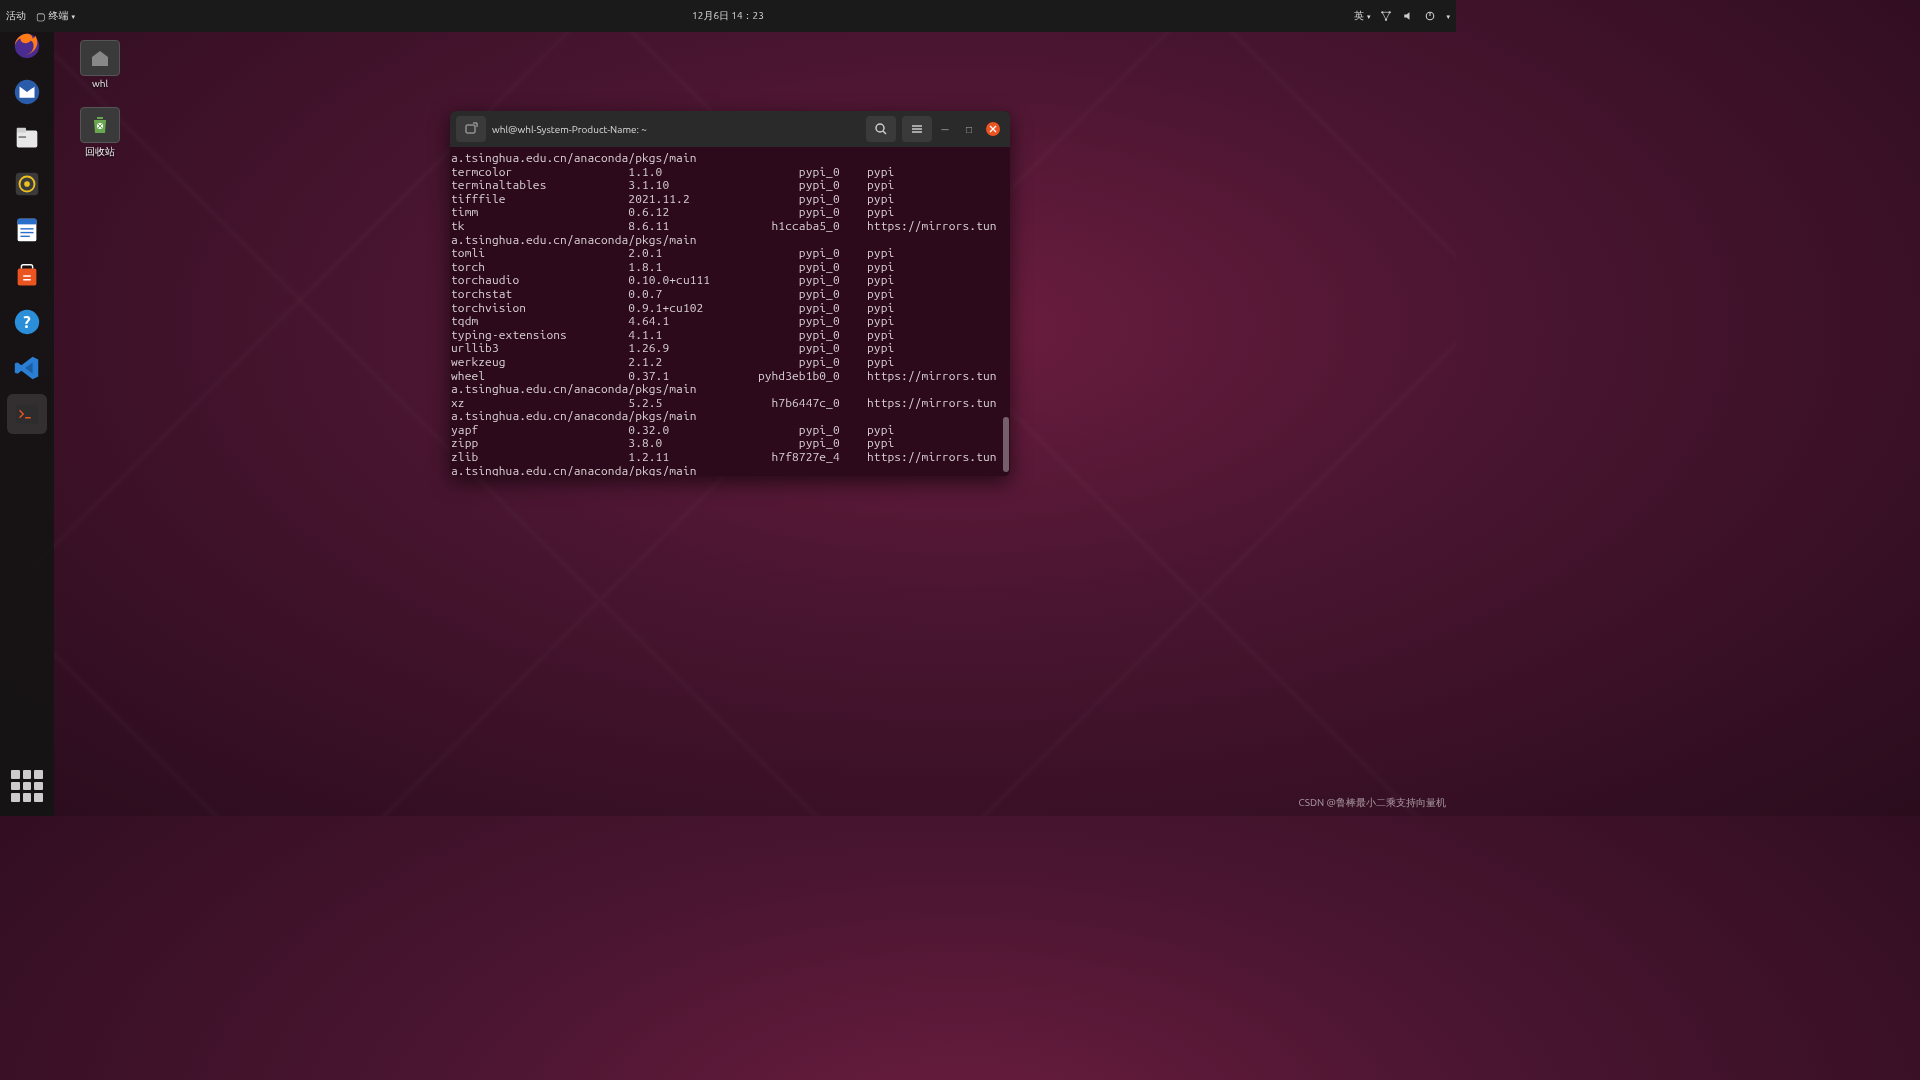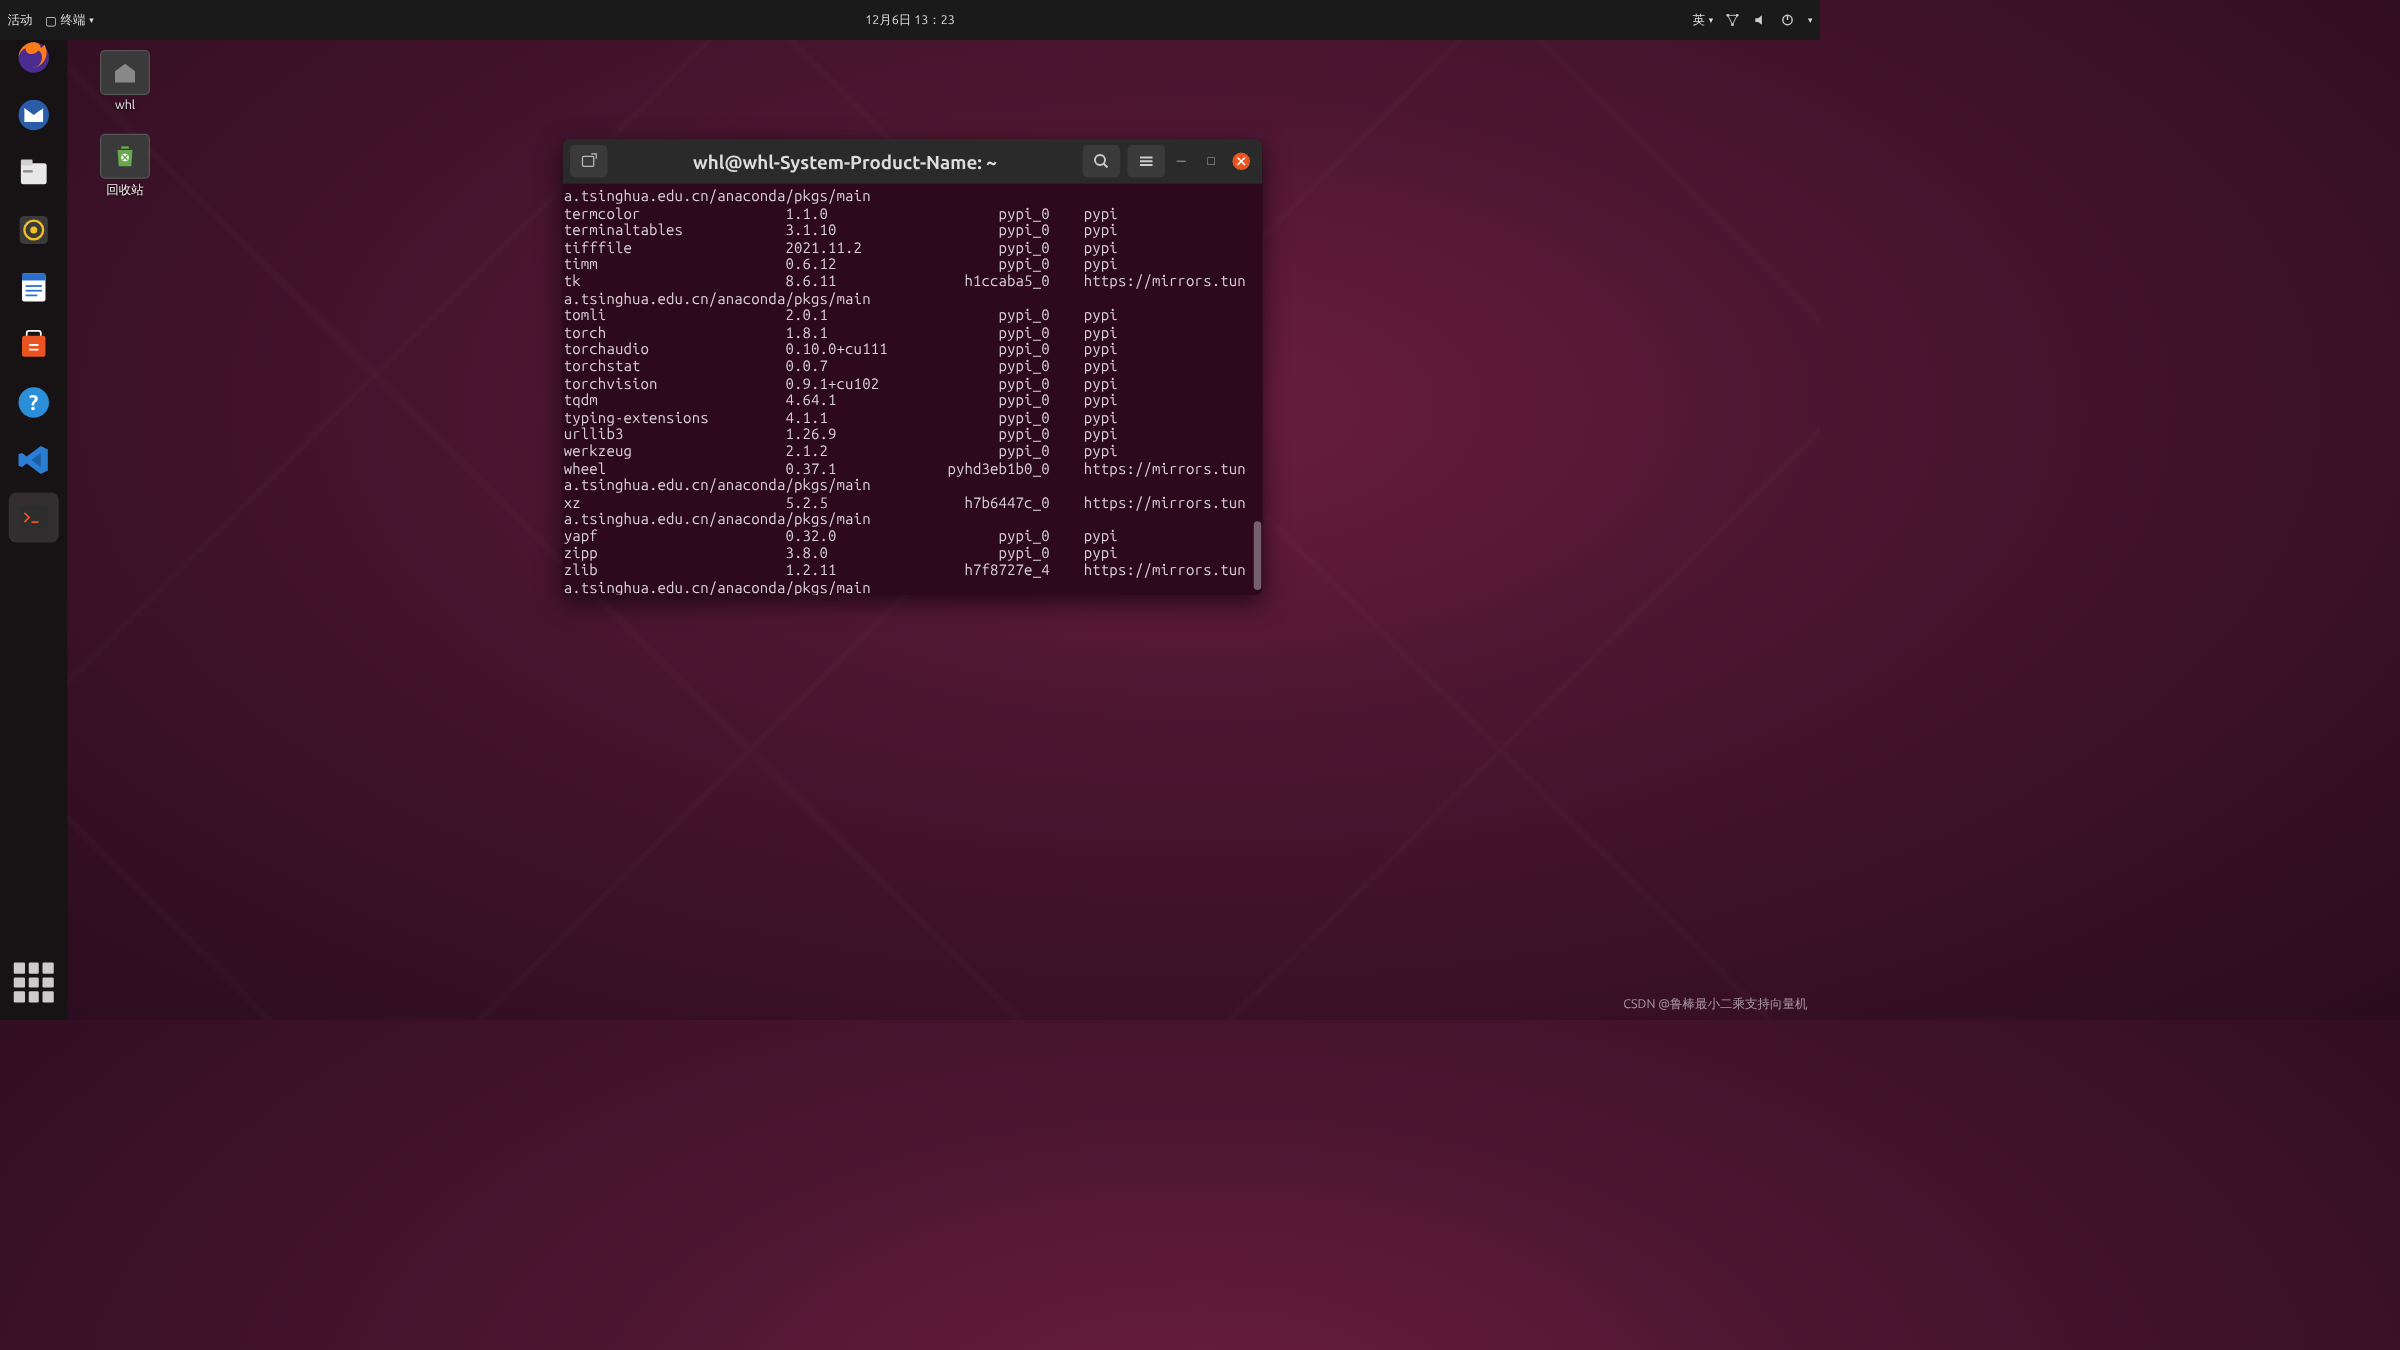"12月6日 13：23" span.item { text: 13 -> 14 }
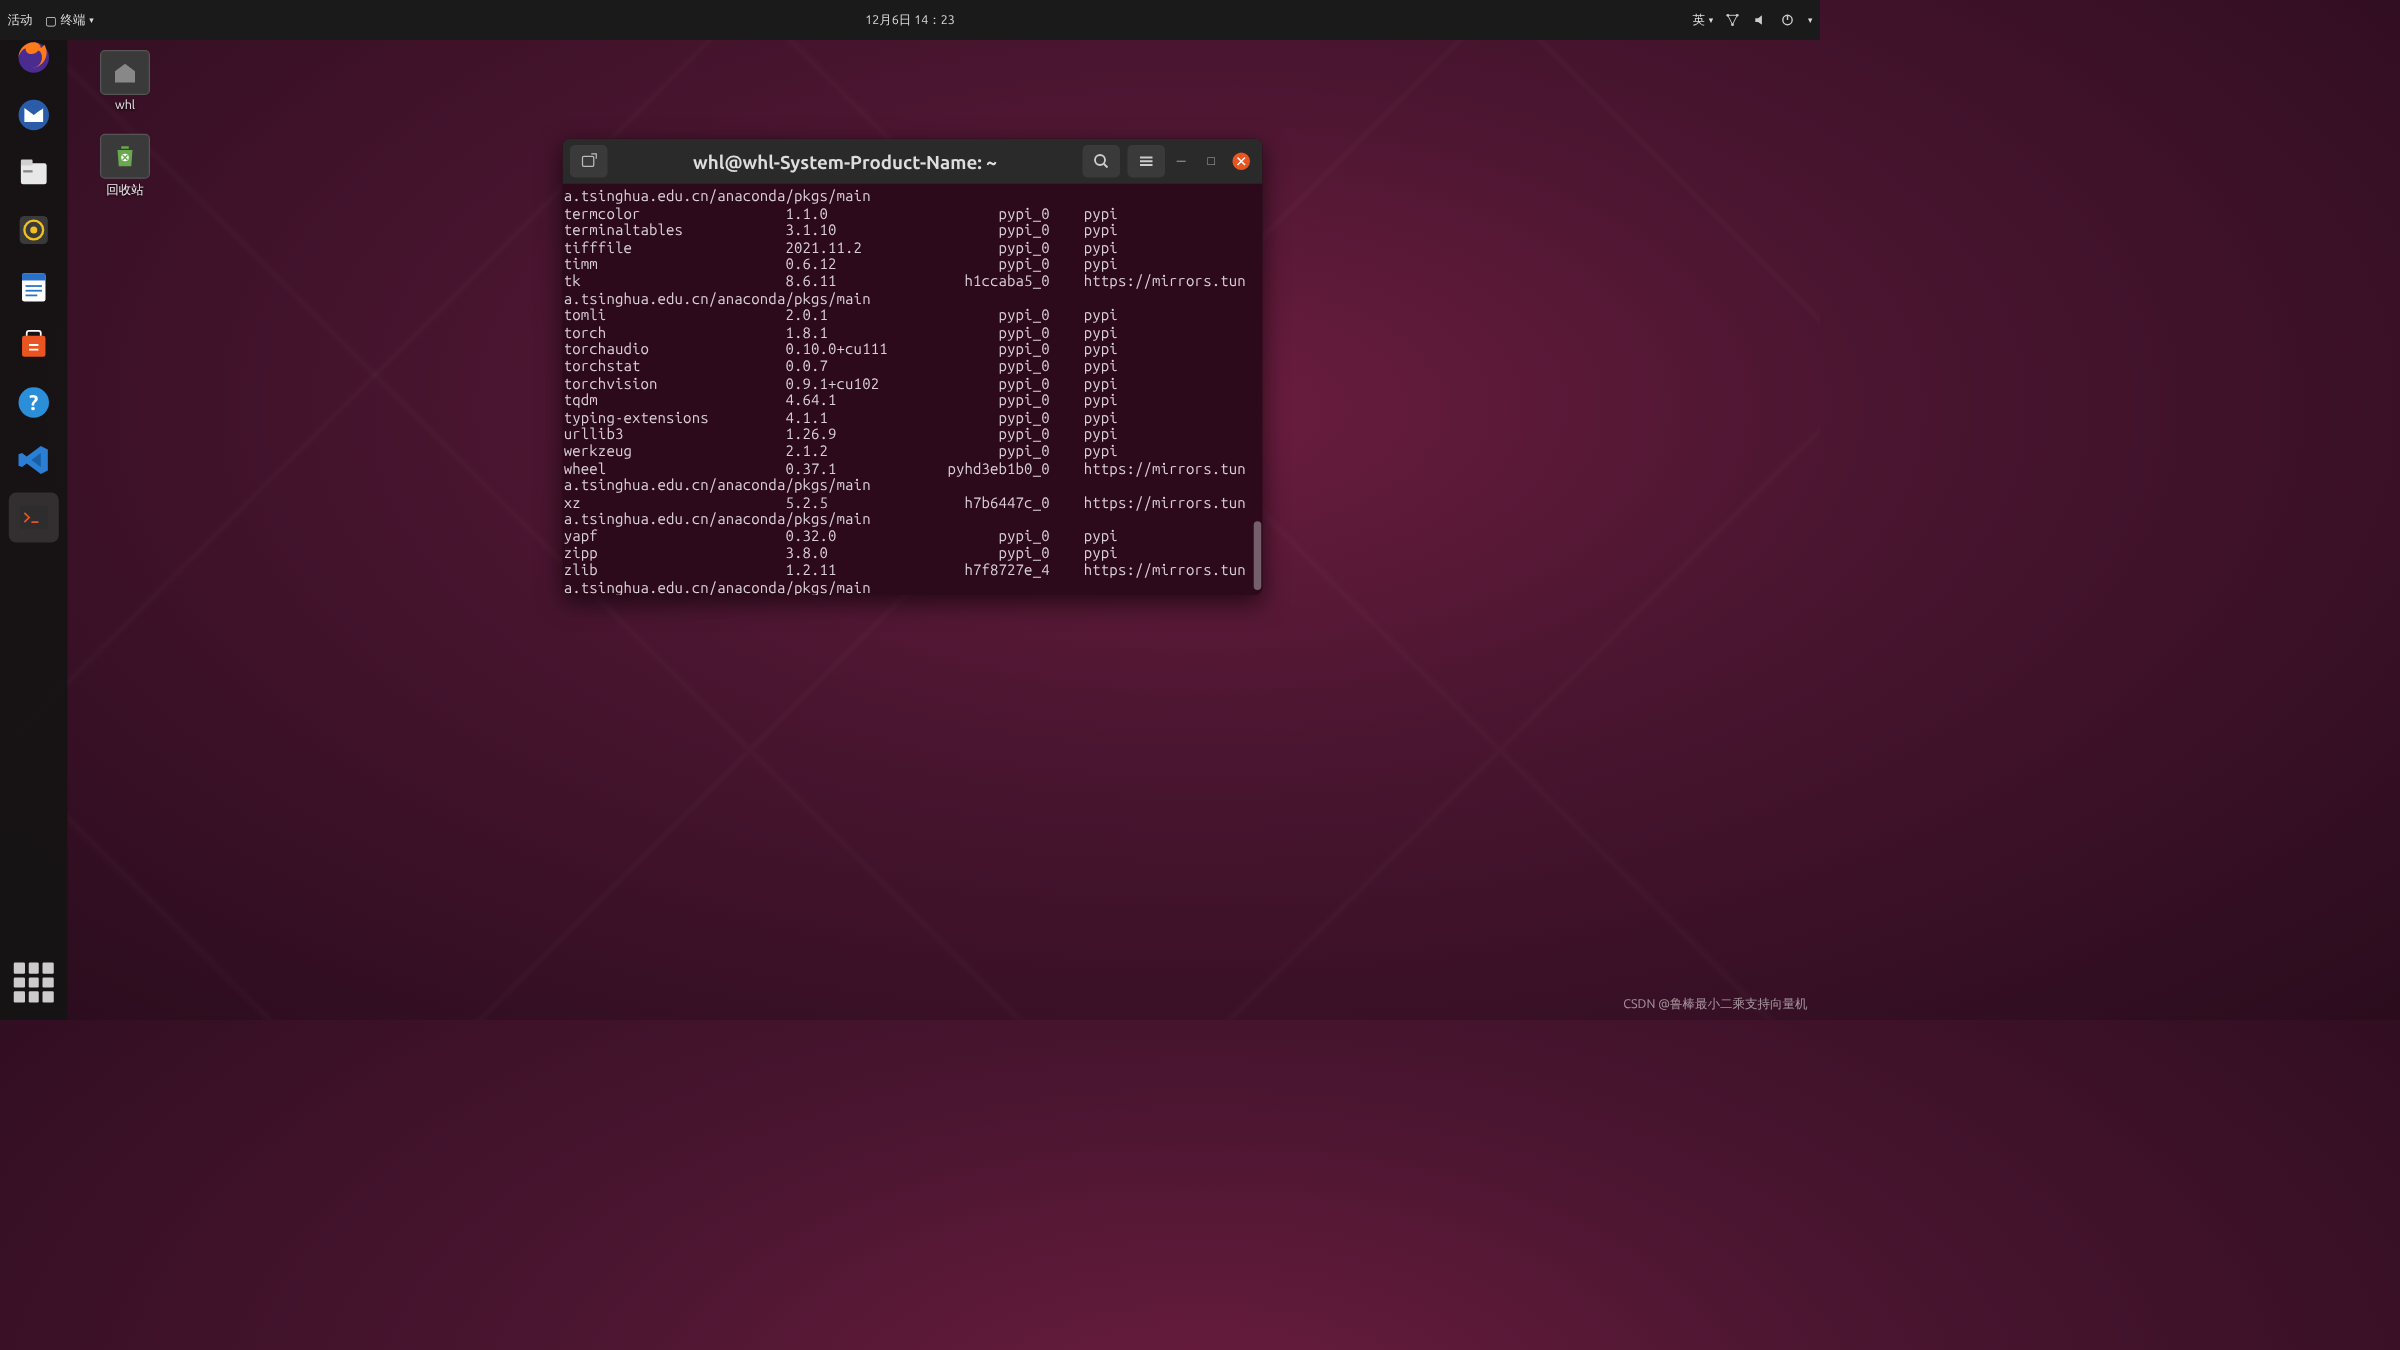"whl@whl-System-Product-Name: ~" .title-text { font-size: 15px -> 10px; font-weight: bold -> normal; text-align: center -> left }
